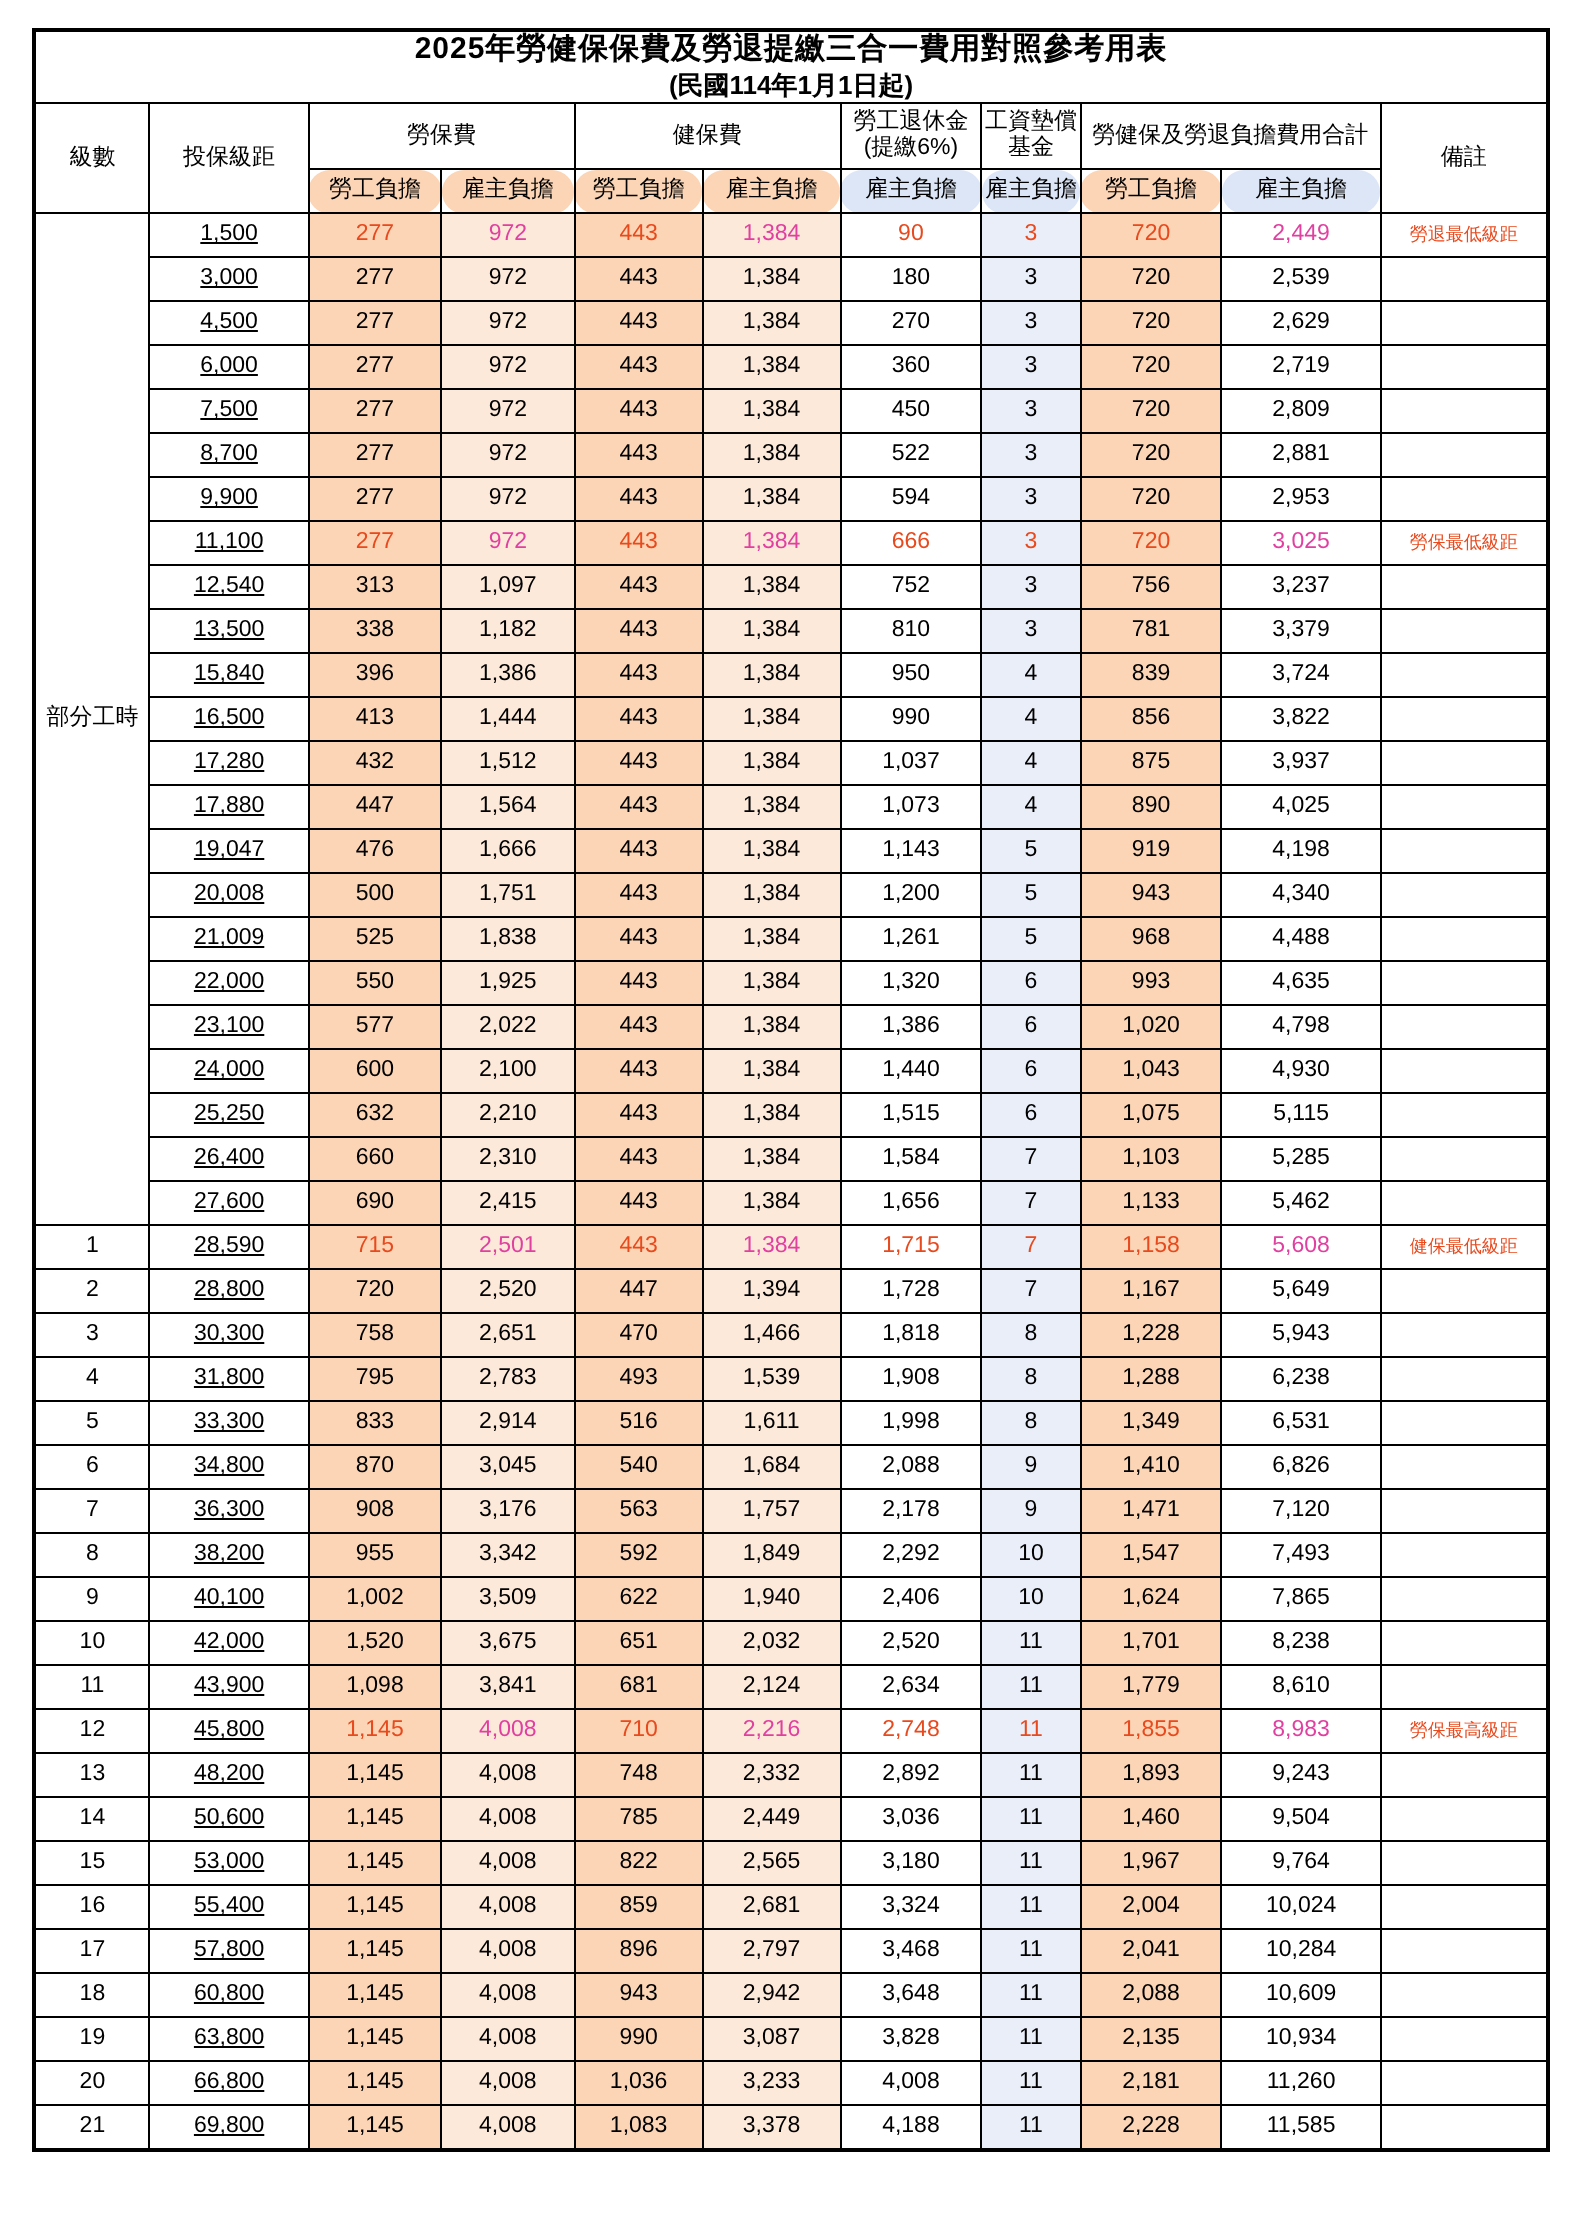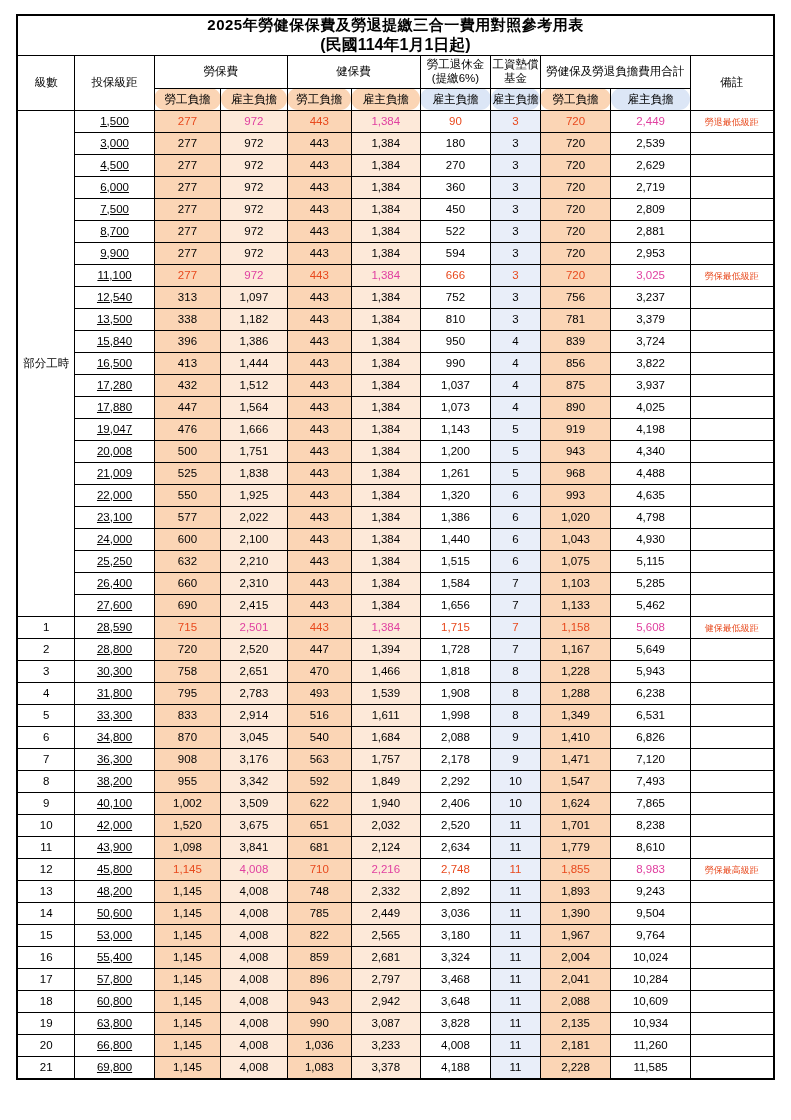"(民國114年1月1日起)" .title-sub { font-size: 16px -> 13px }
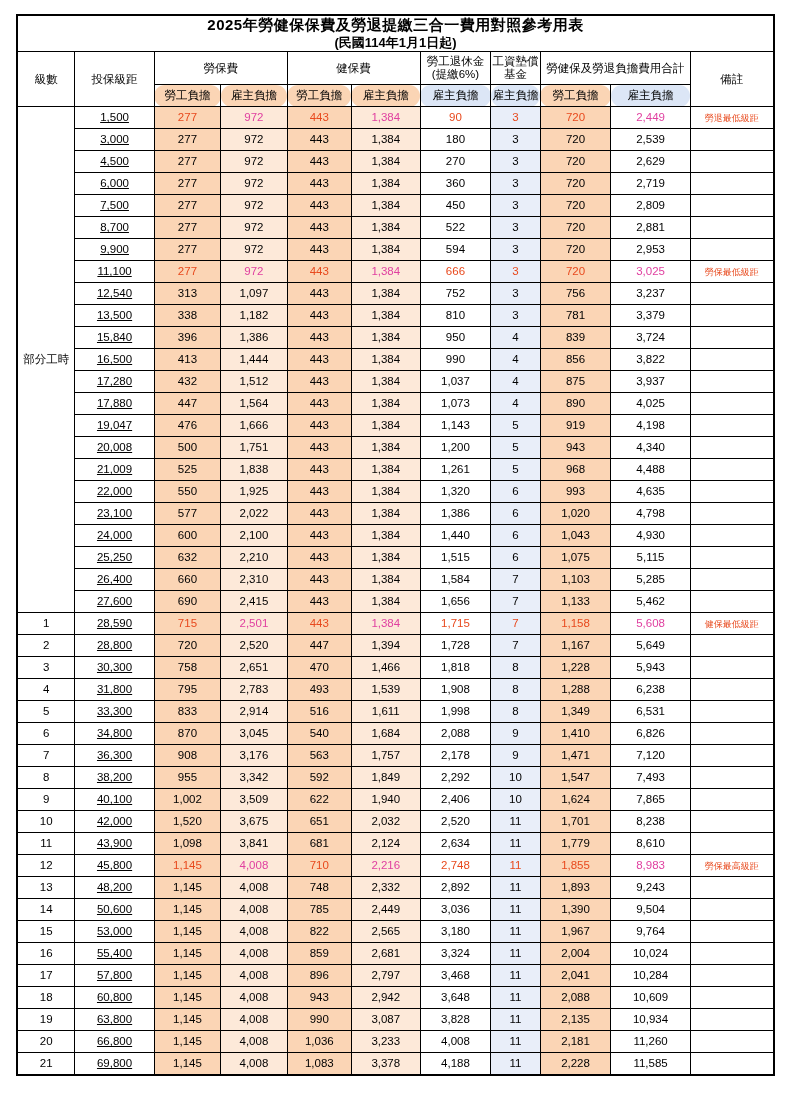"1,390" td.bg-orange { text: 1,390 -> 1,460 }
